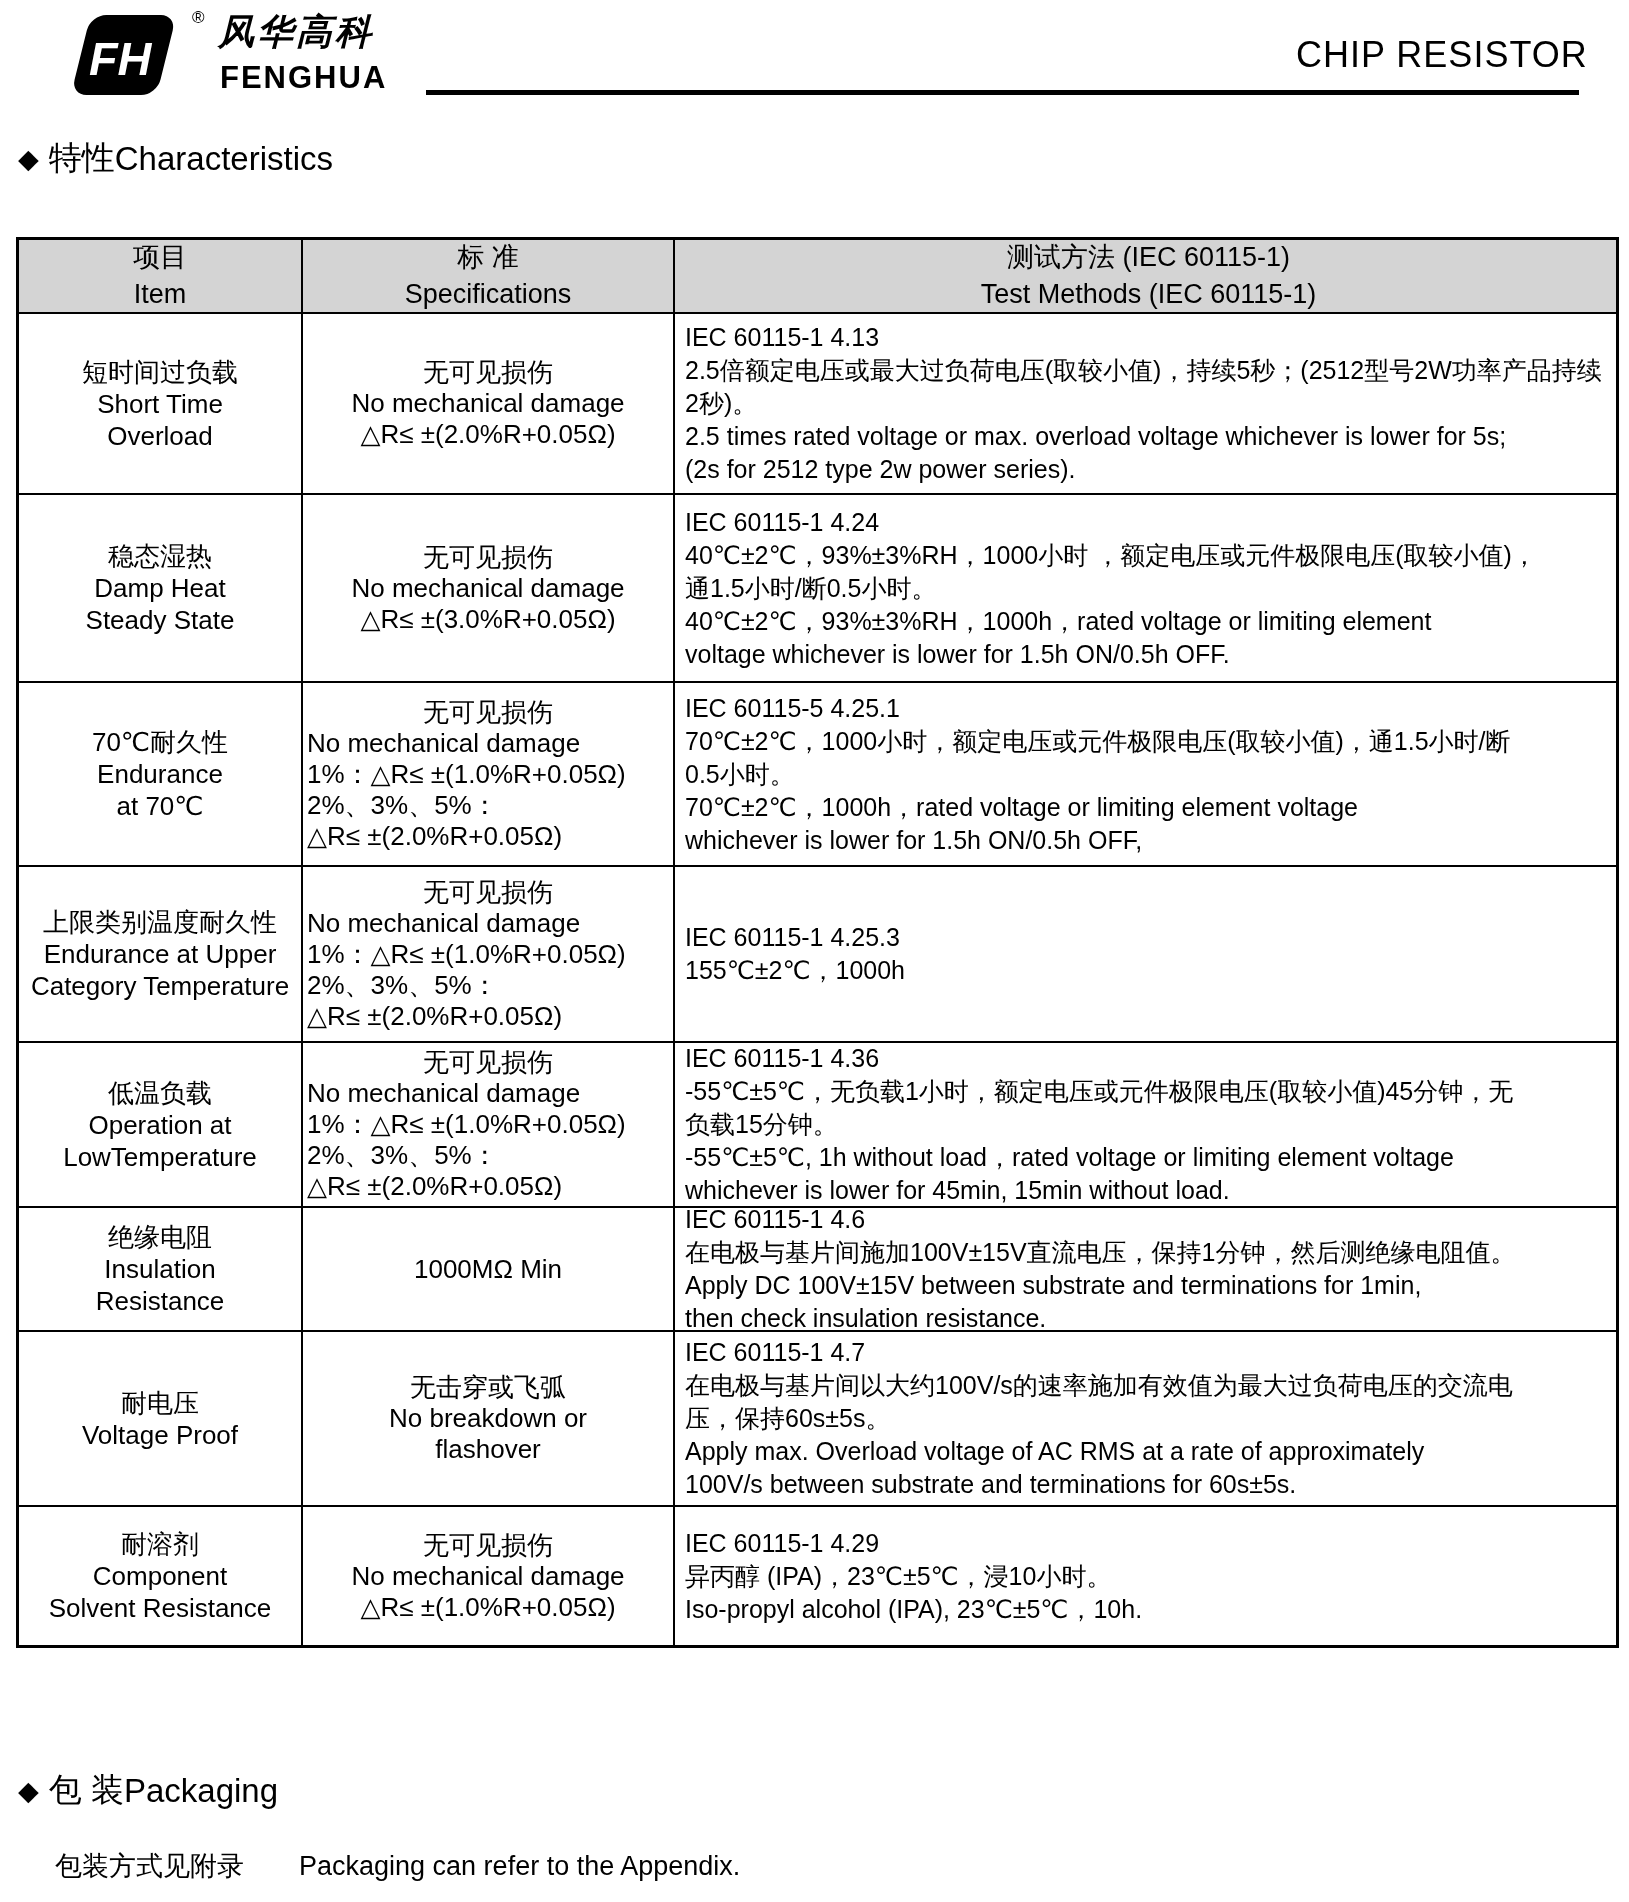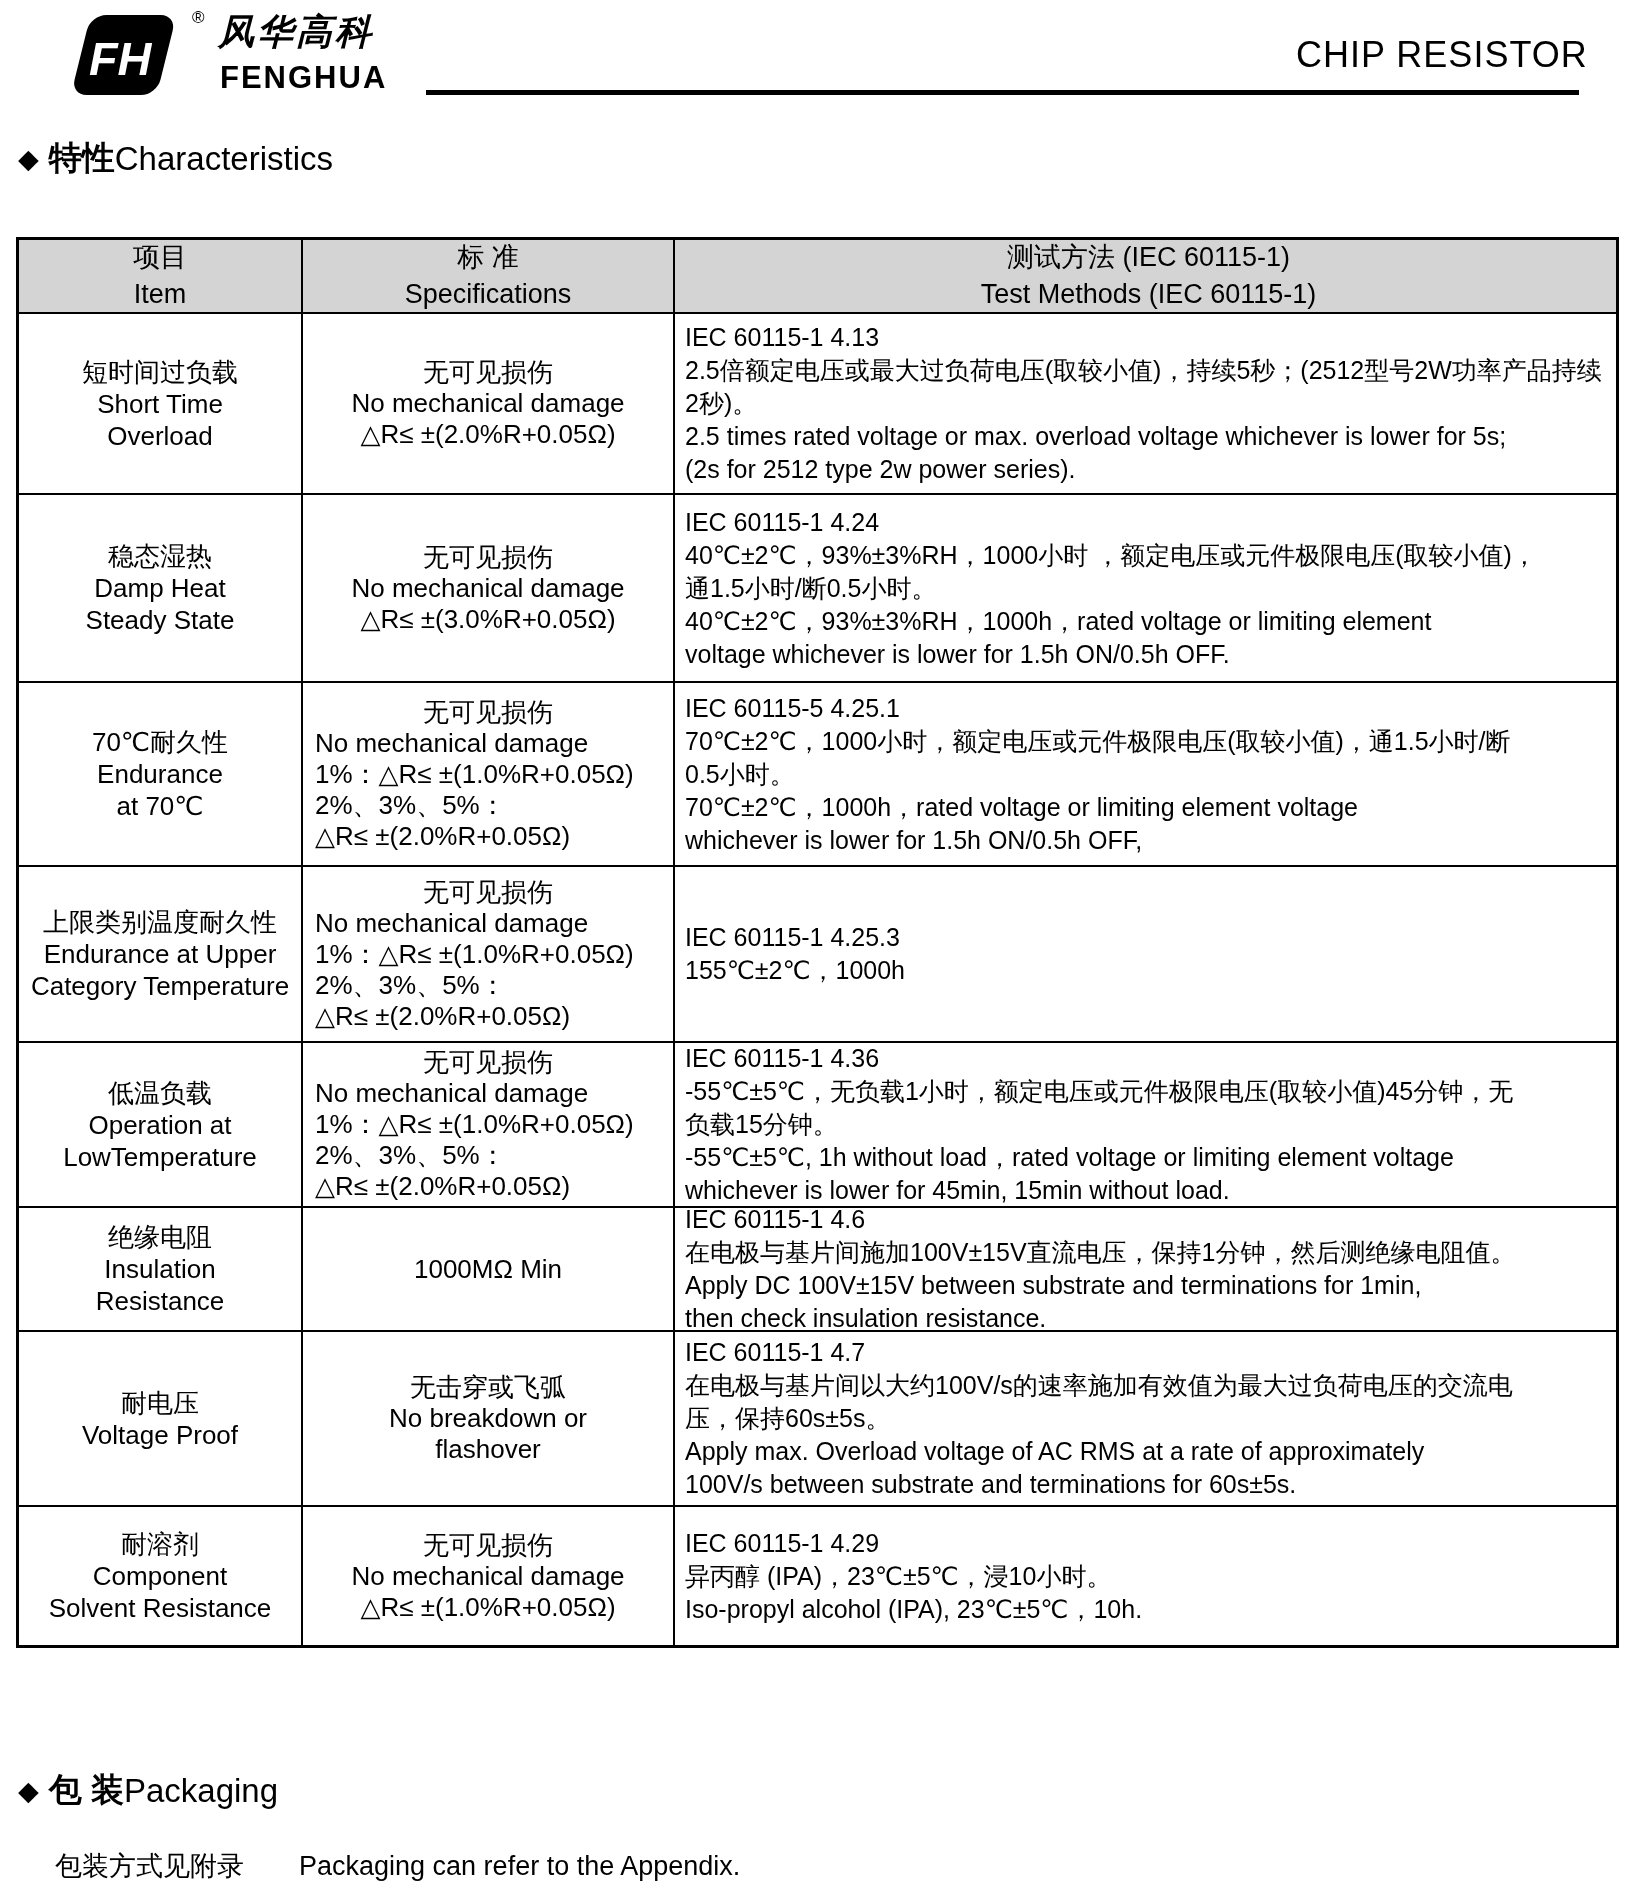"特性" .section-heading .heading-cn { font-weight: bold -> normal }
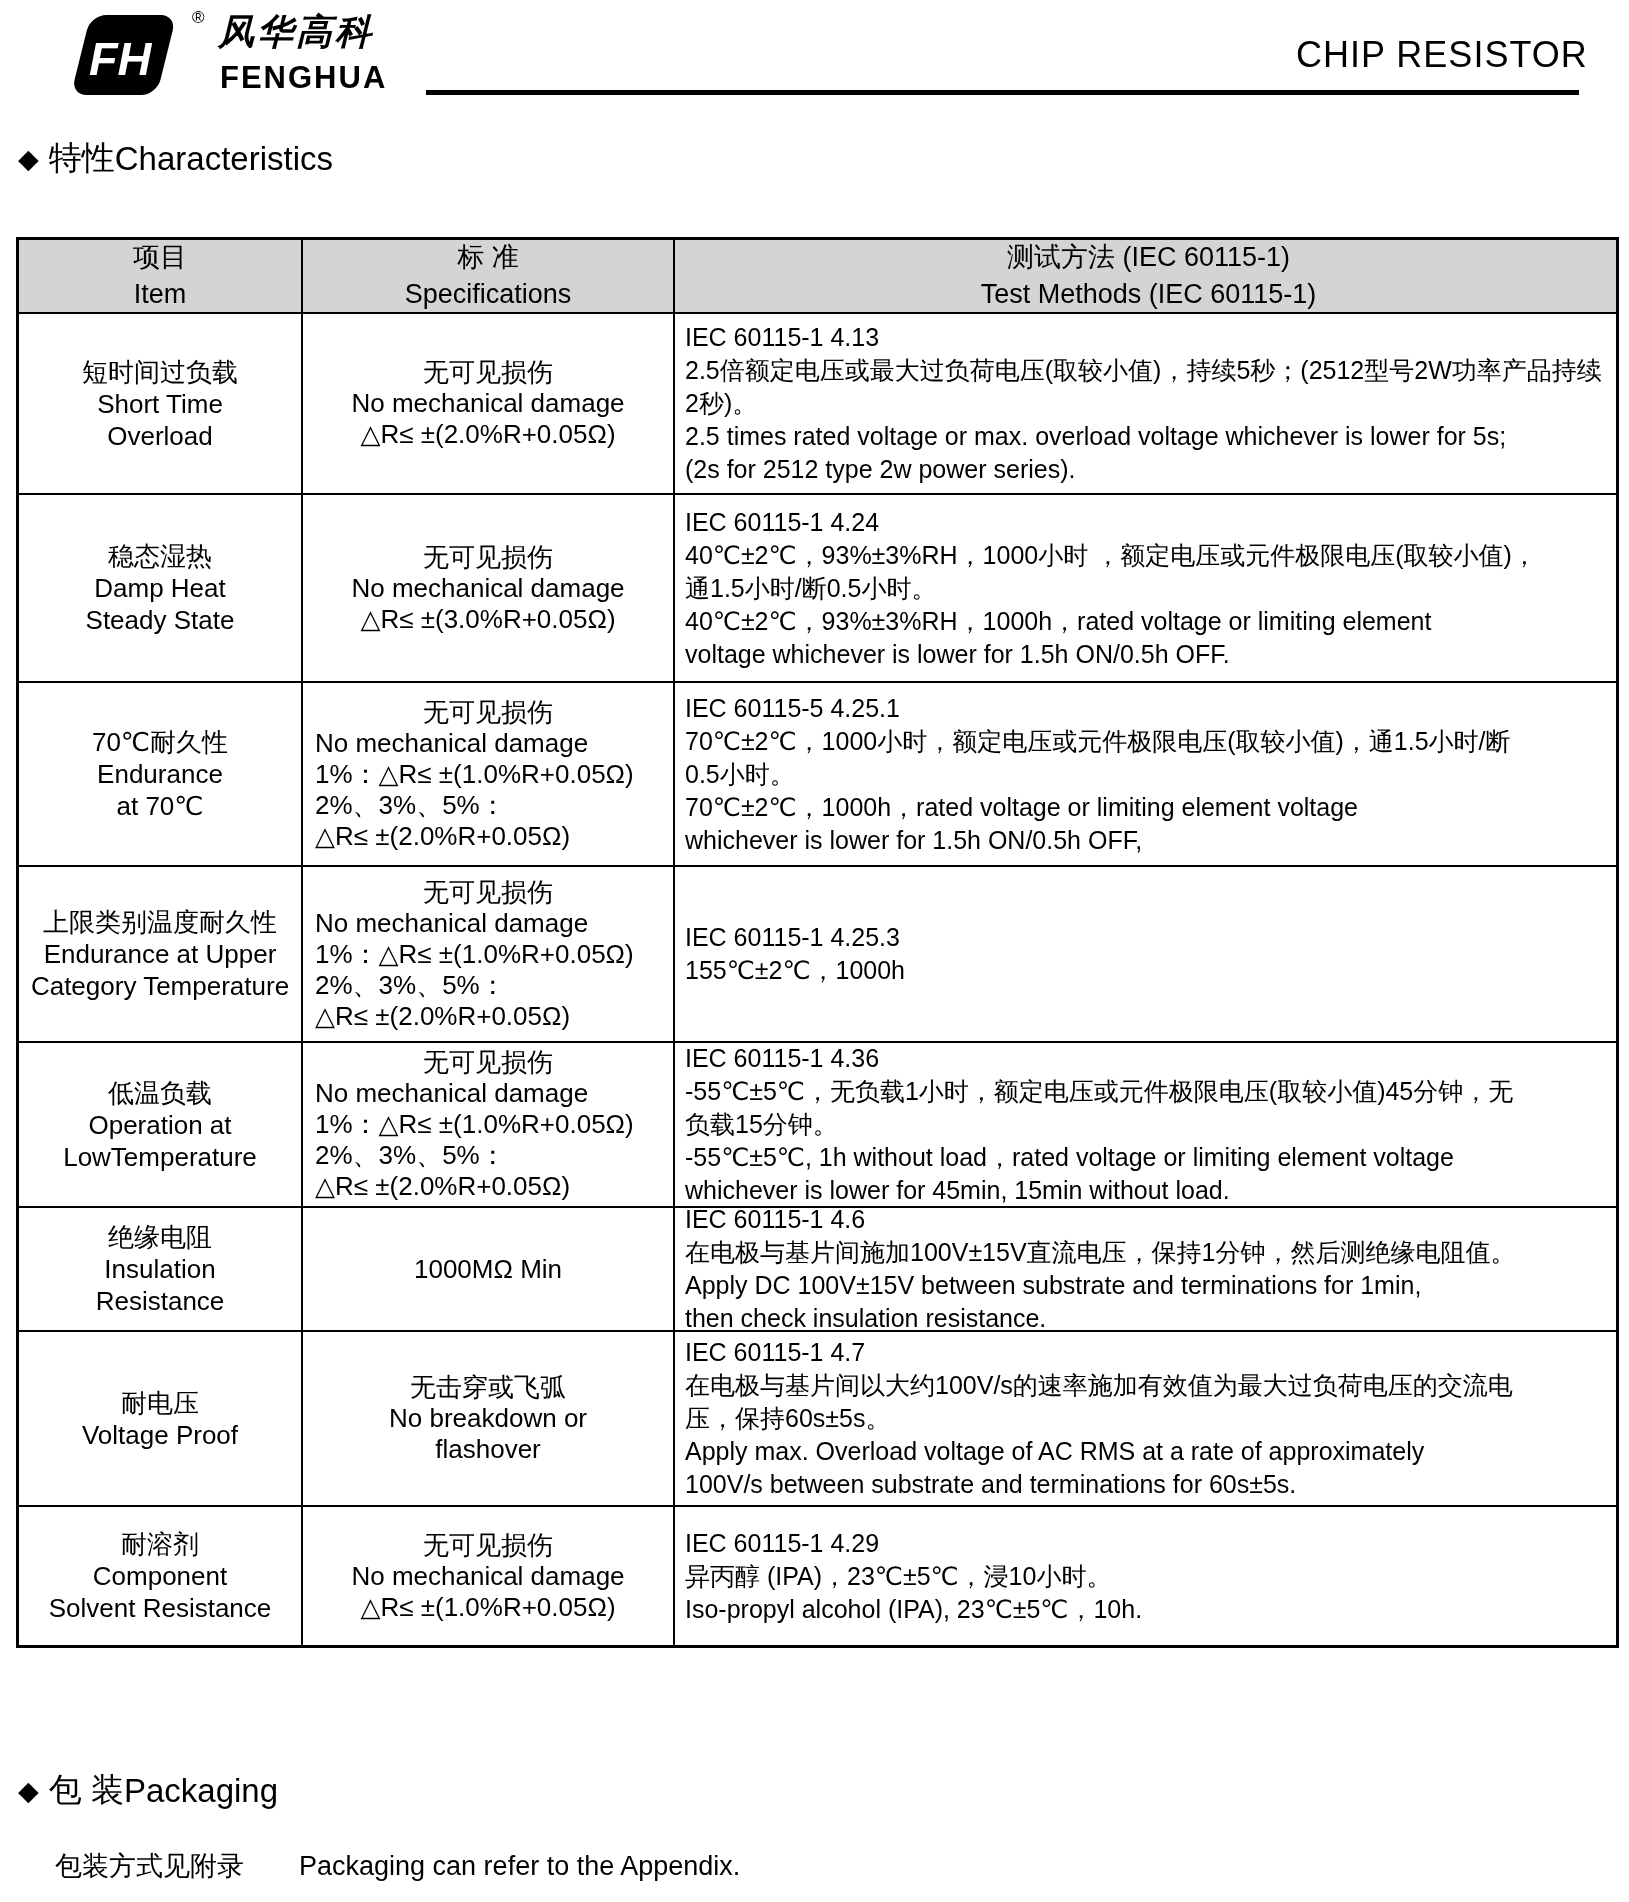"No mechanical damage" .spec-body { padding: 0 12px -> 0 4px }
